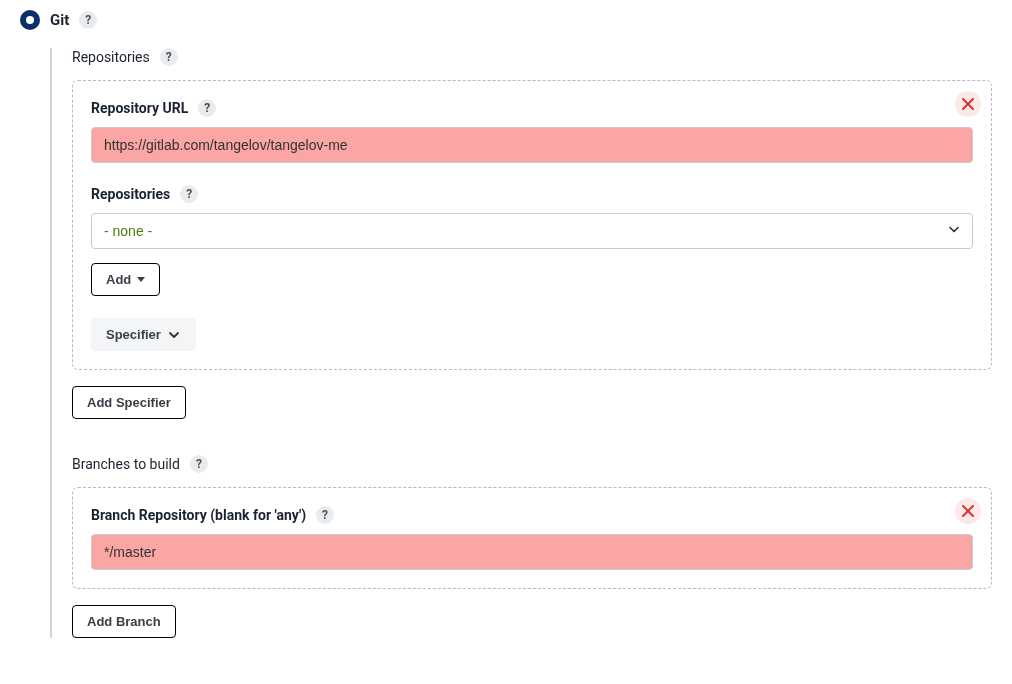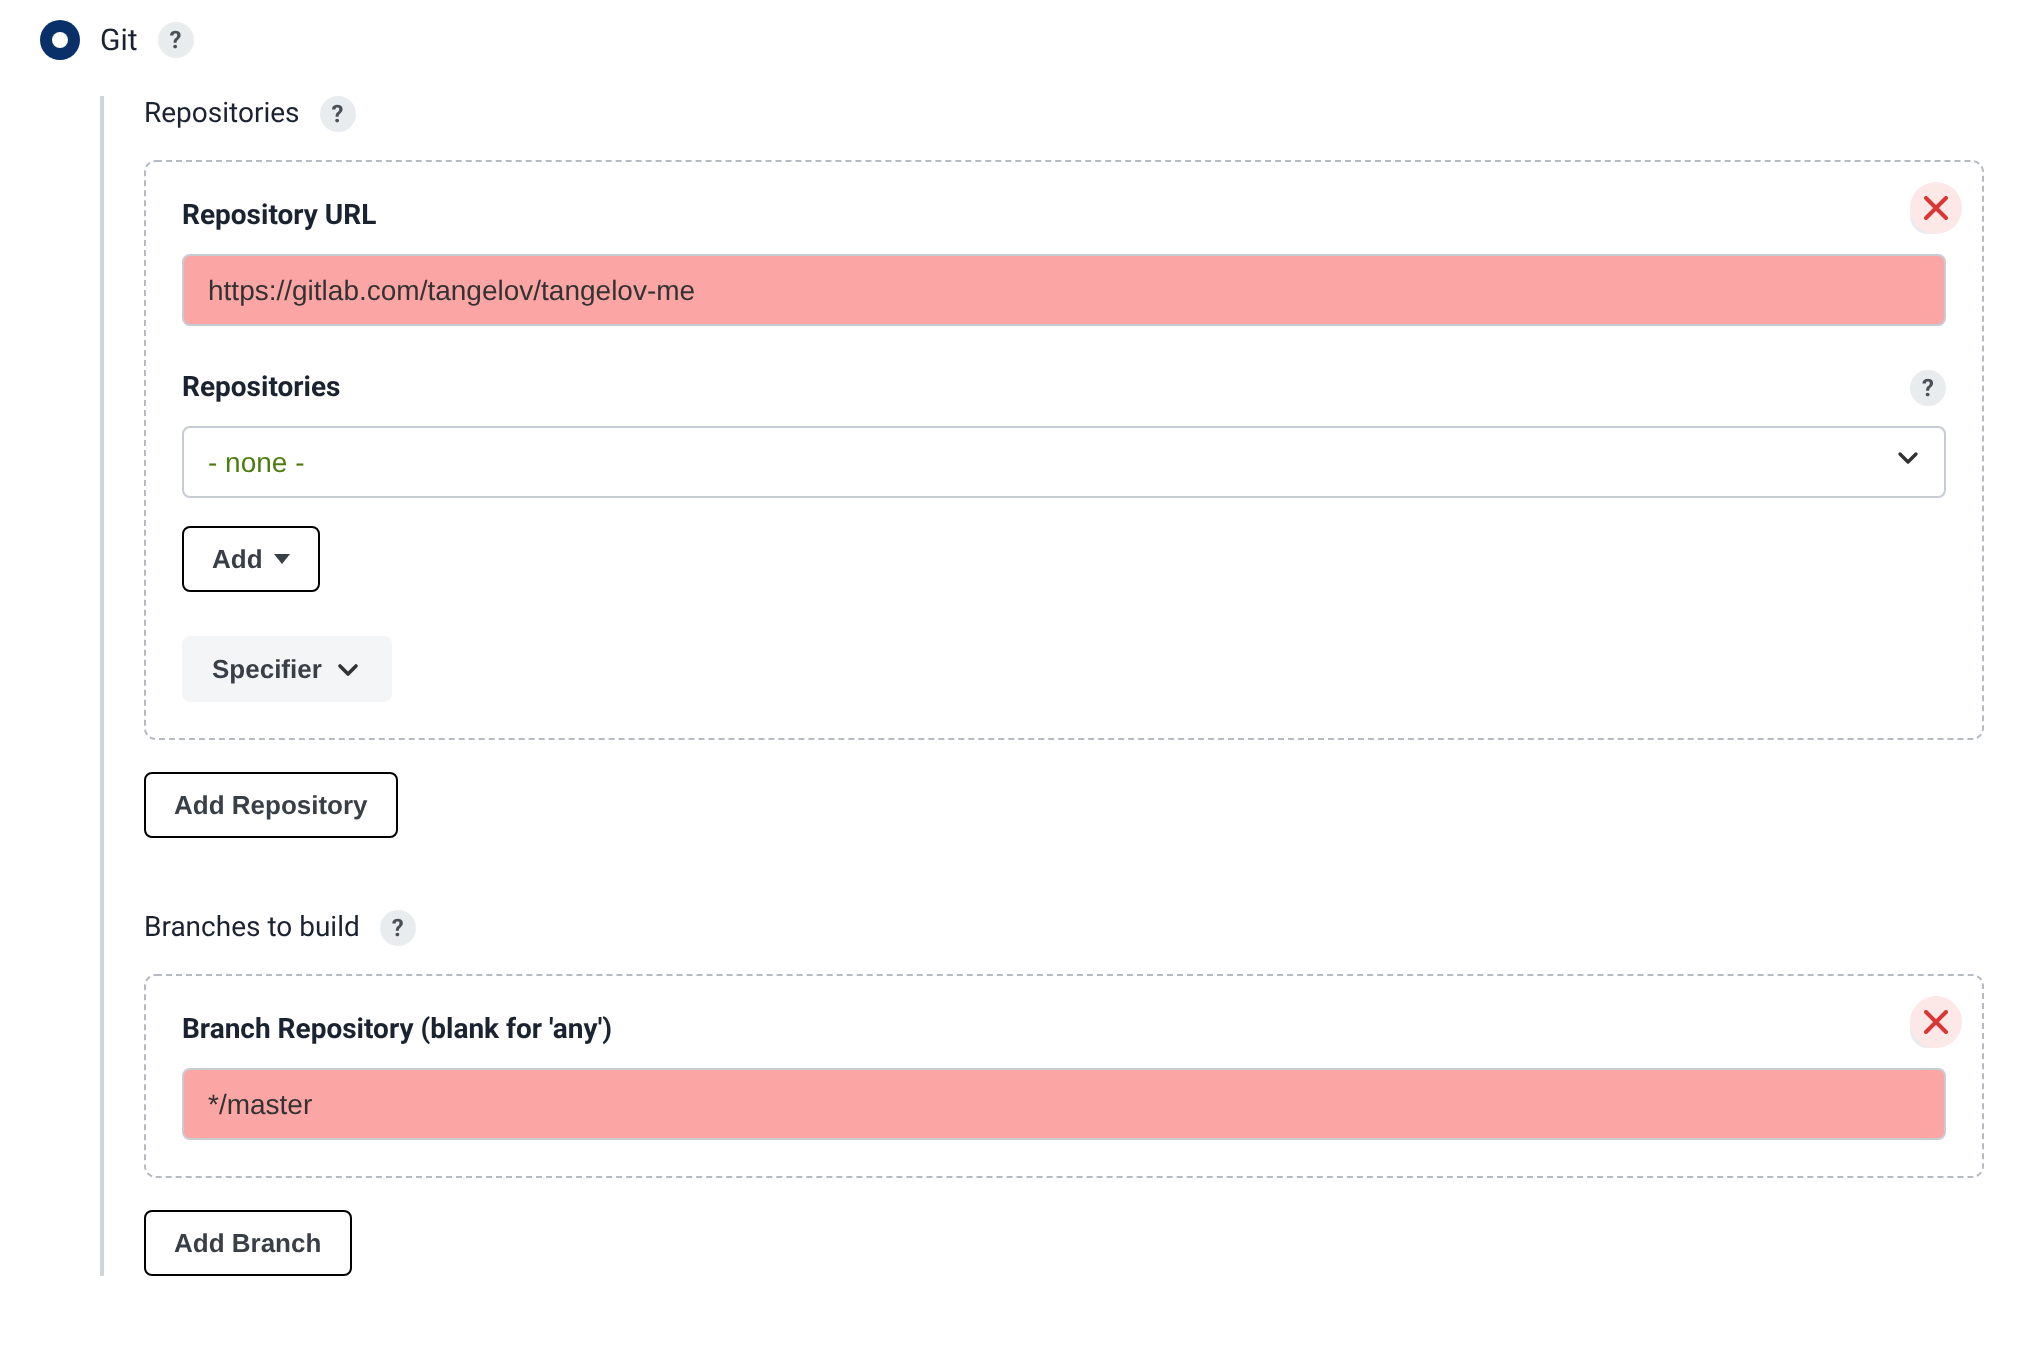"Git" .radio-label { font-weight: 400 -> 700 }
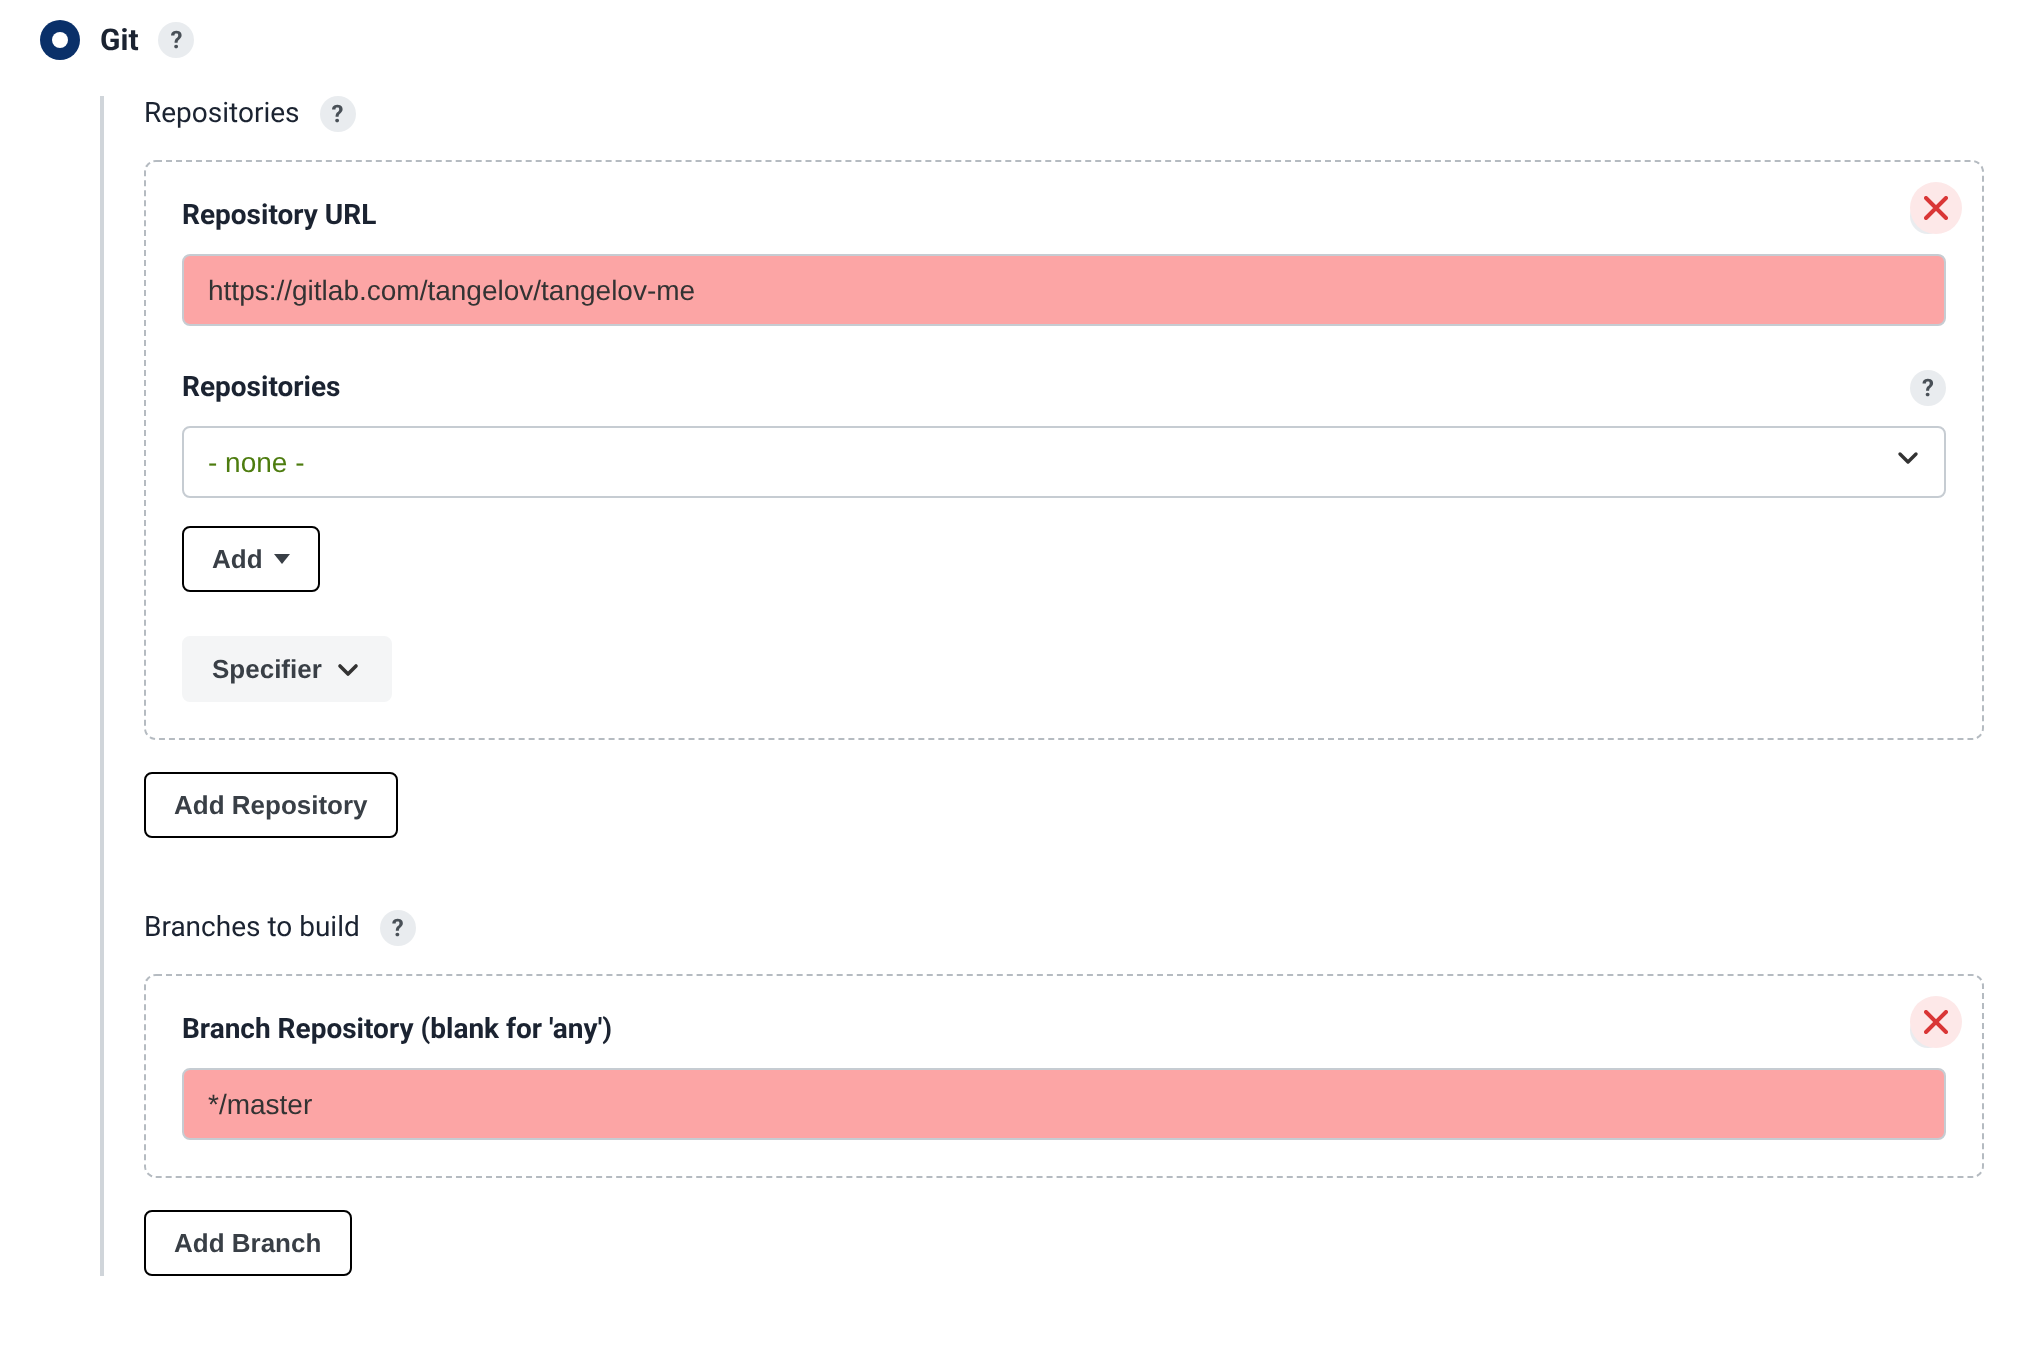"Repository URL" .field-label-row { justify-content: space-between -> none }
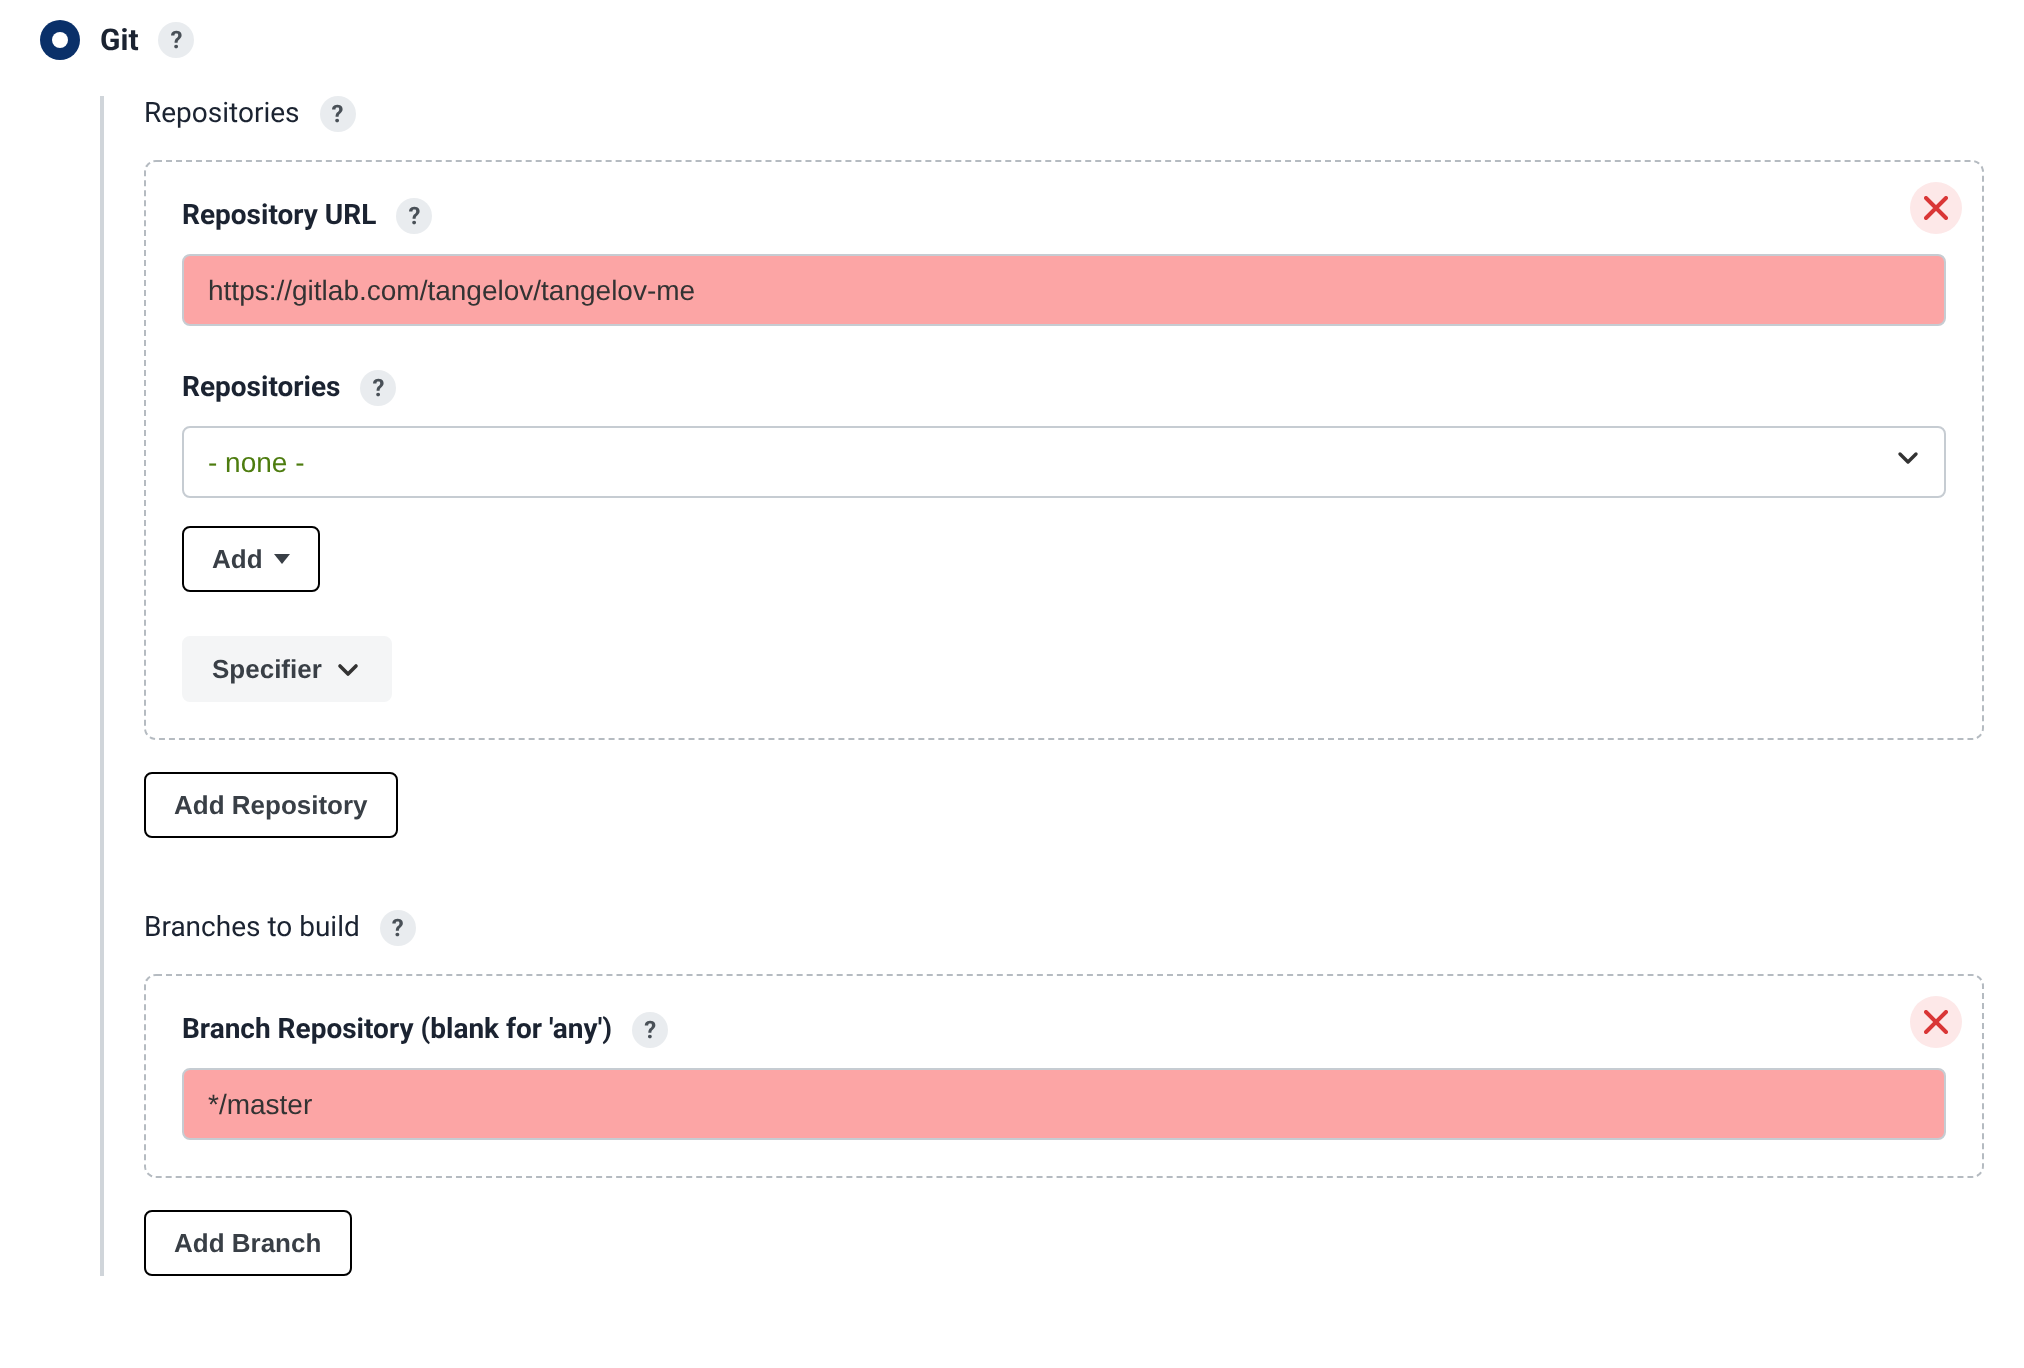"Add Repository" span { text: Repository -> Specifier }
